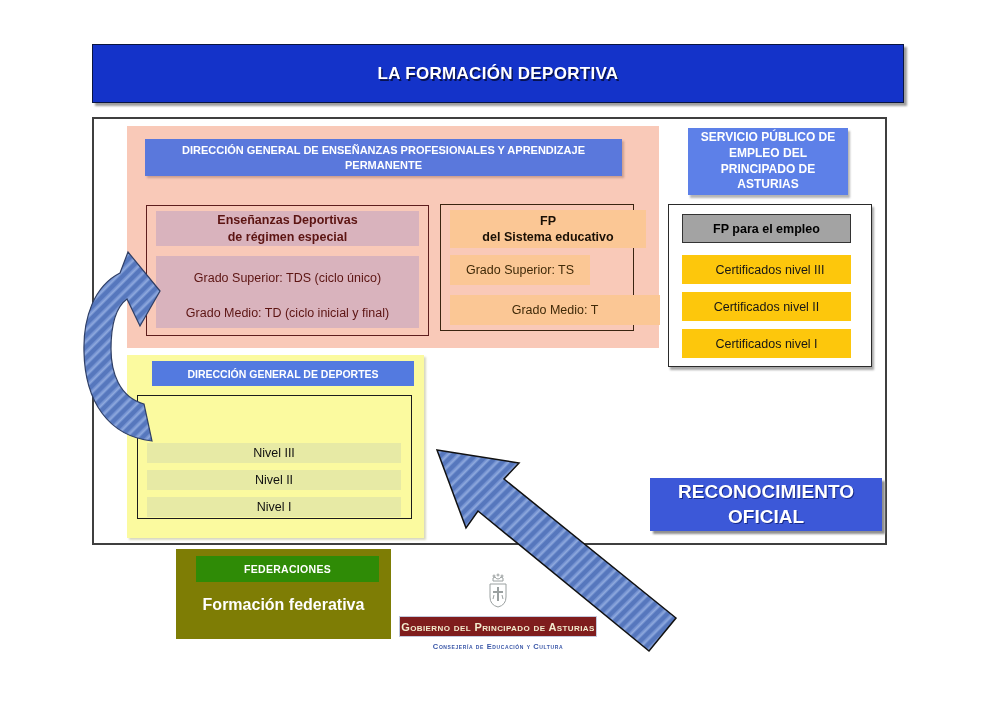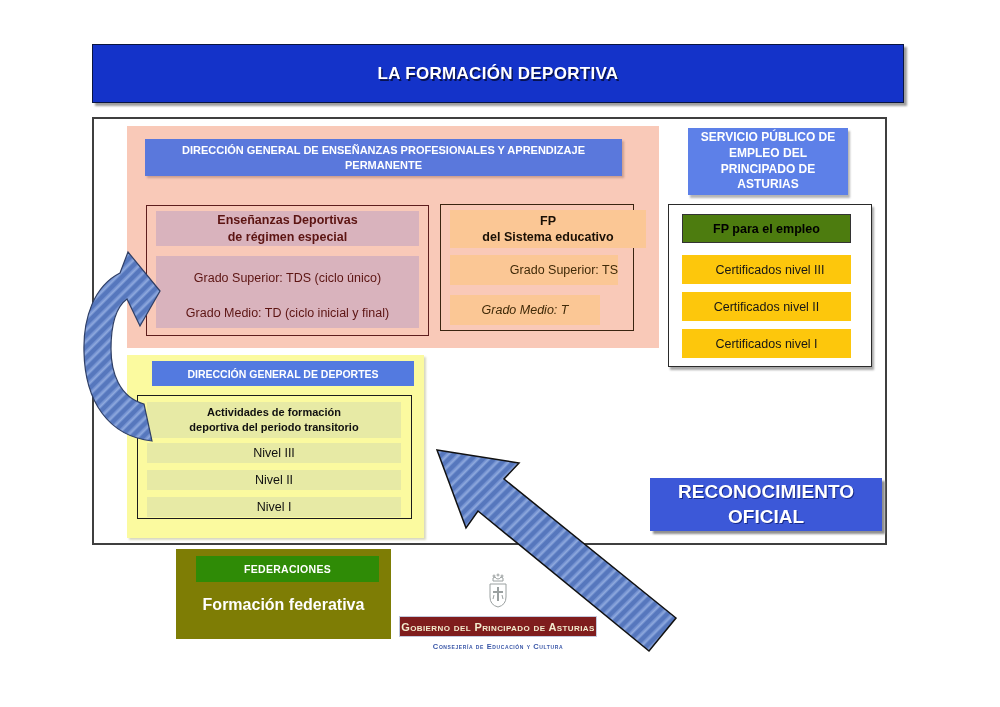"FP para el empleo" .fp-empleo { background: #4d7c0f -> #a3a3a3 }
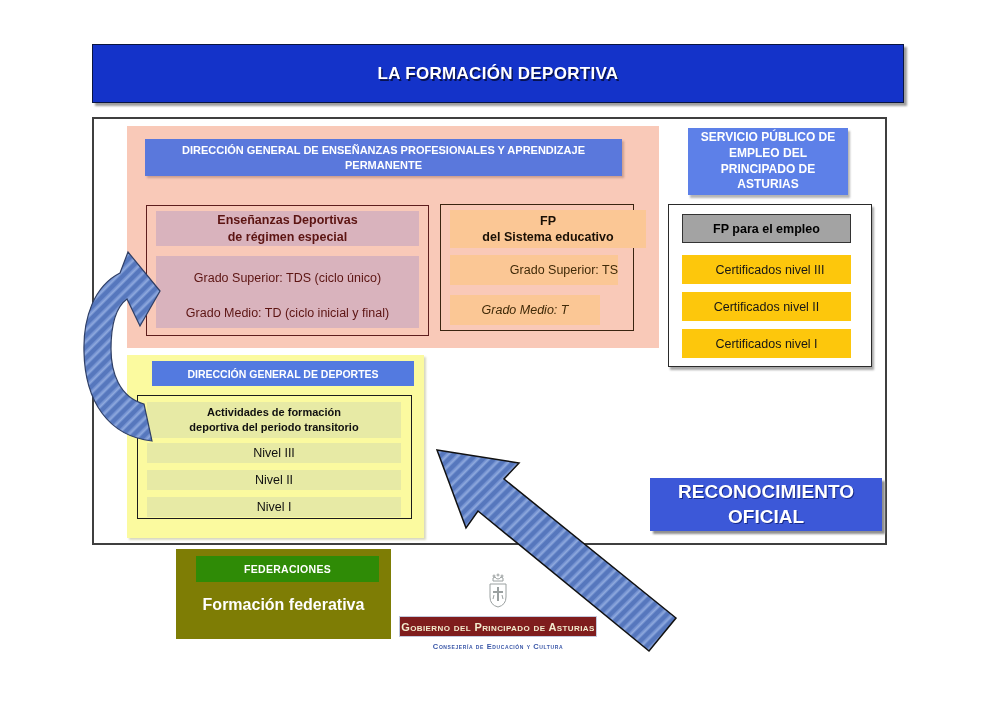"Grado Superior: TS" .fp-r1 { justify-content: flex-end -> none; width: 168px -> 140px }
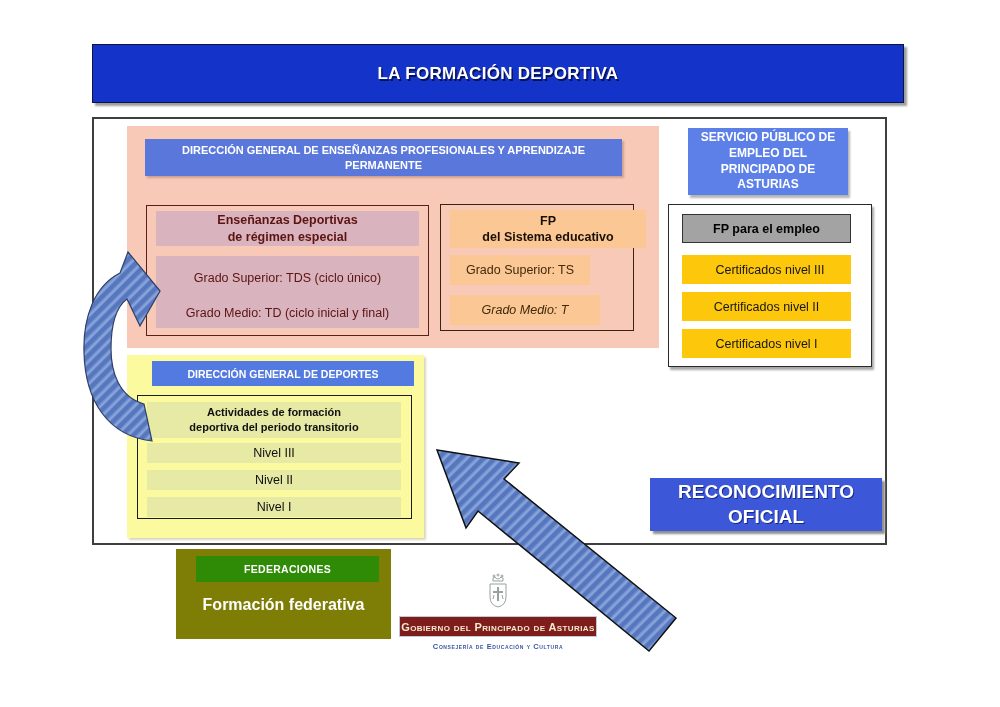"Grado Medio: T" .fp-r2 { font-style: italic -> none; width: 150px -> 210px }
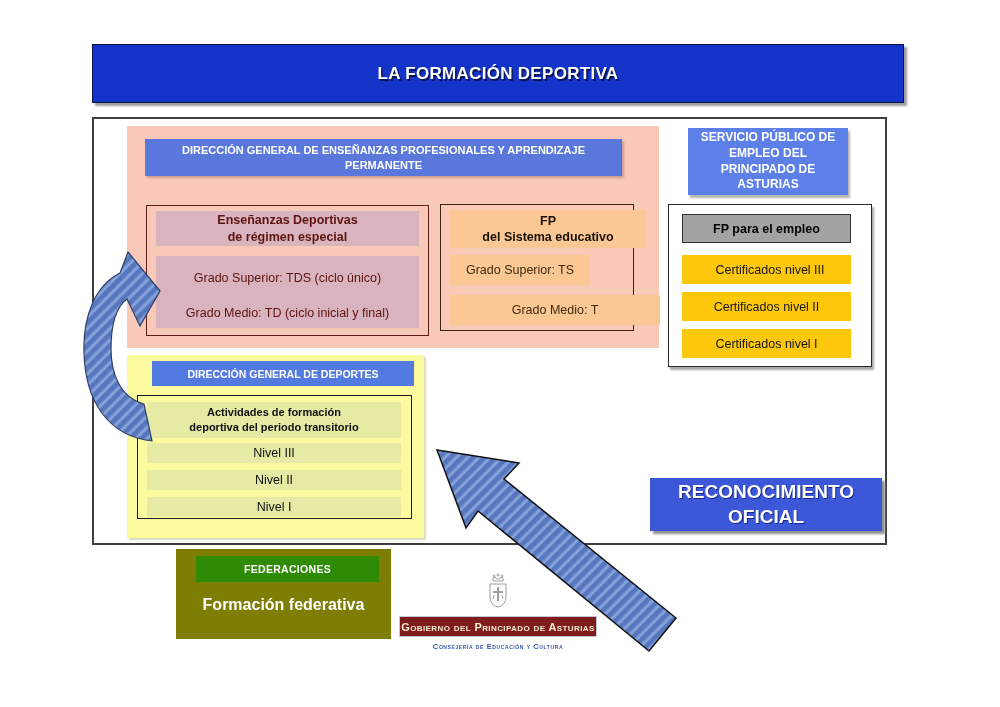"Actividades de formación" div.abs { html: <div> <span> <span>Actividades de formación</span> <span>deportiva del periodo transitorio</span> </span> </div> -> none }
